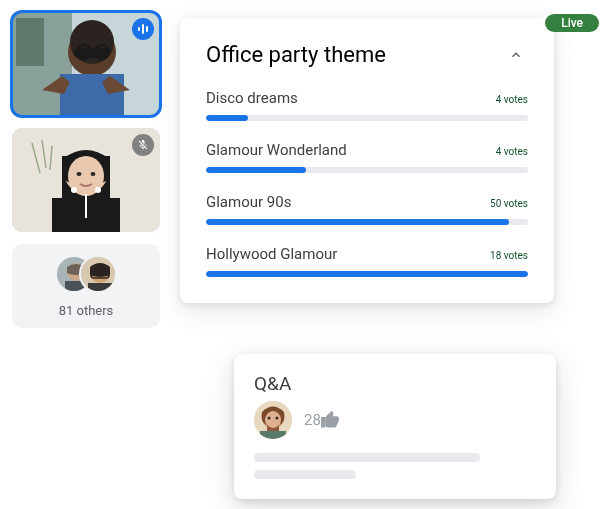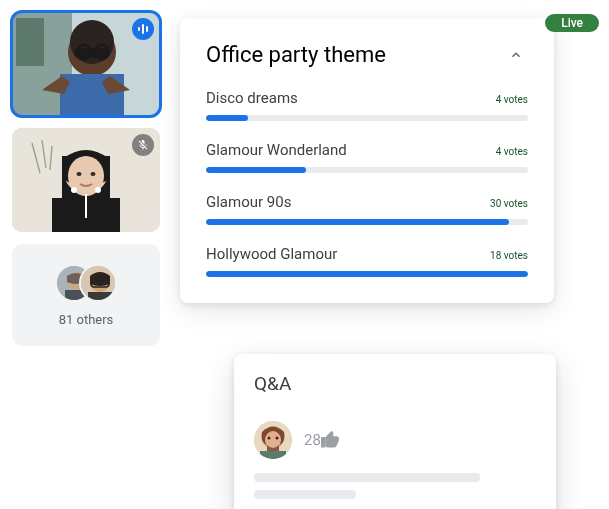"30 votes" span.option-votes { text: 30 -> 50 }
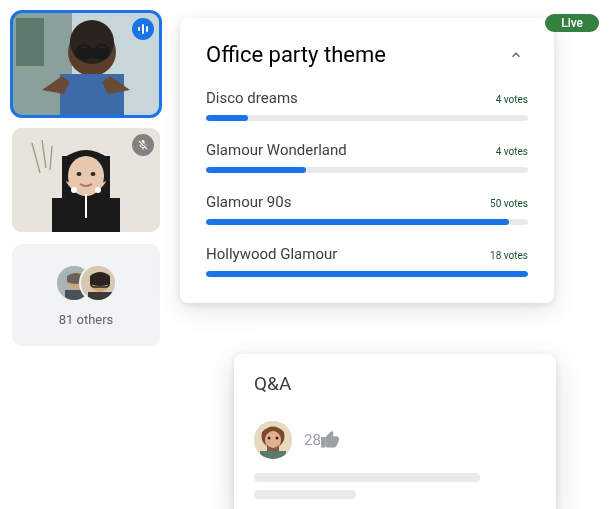"81 others" .others-tile { height: 102px -> 84px }
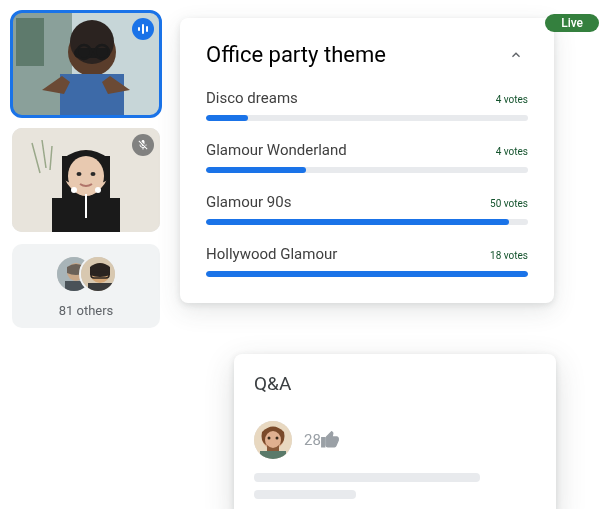"Q&A" .qa-title { margin-bottom: 26px -> 6px }
